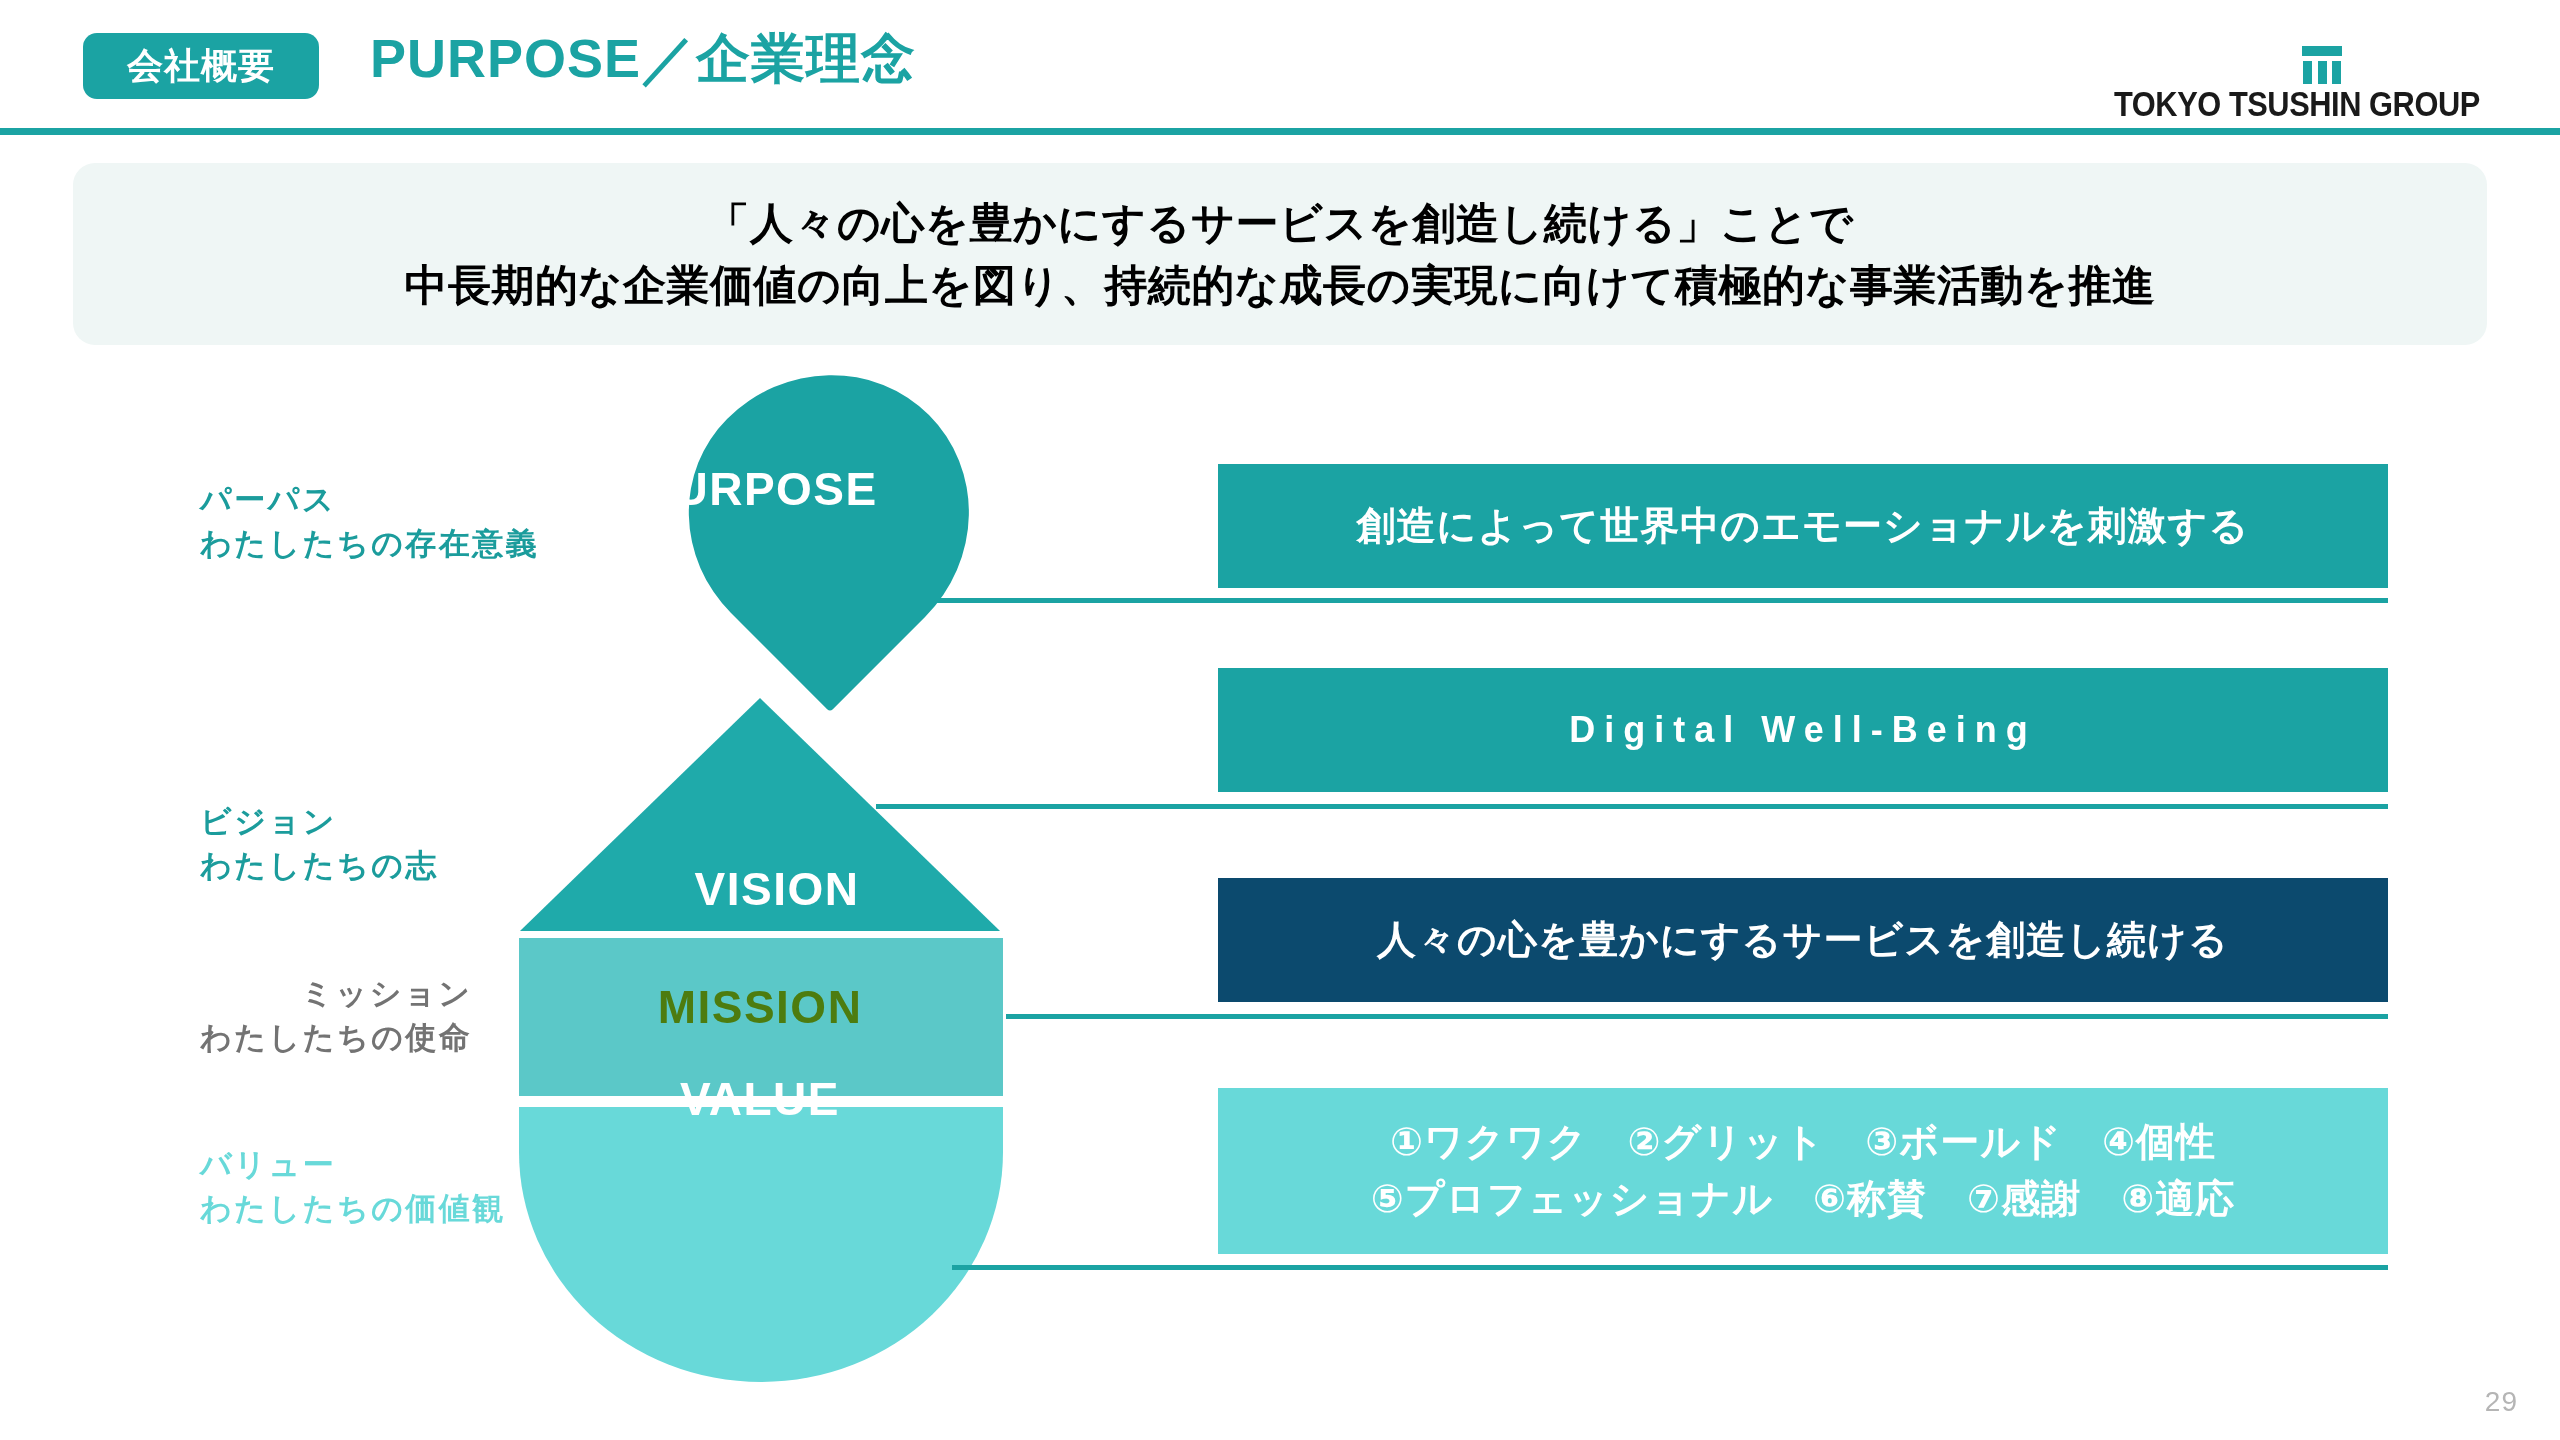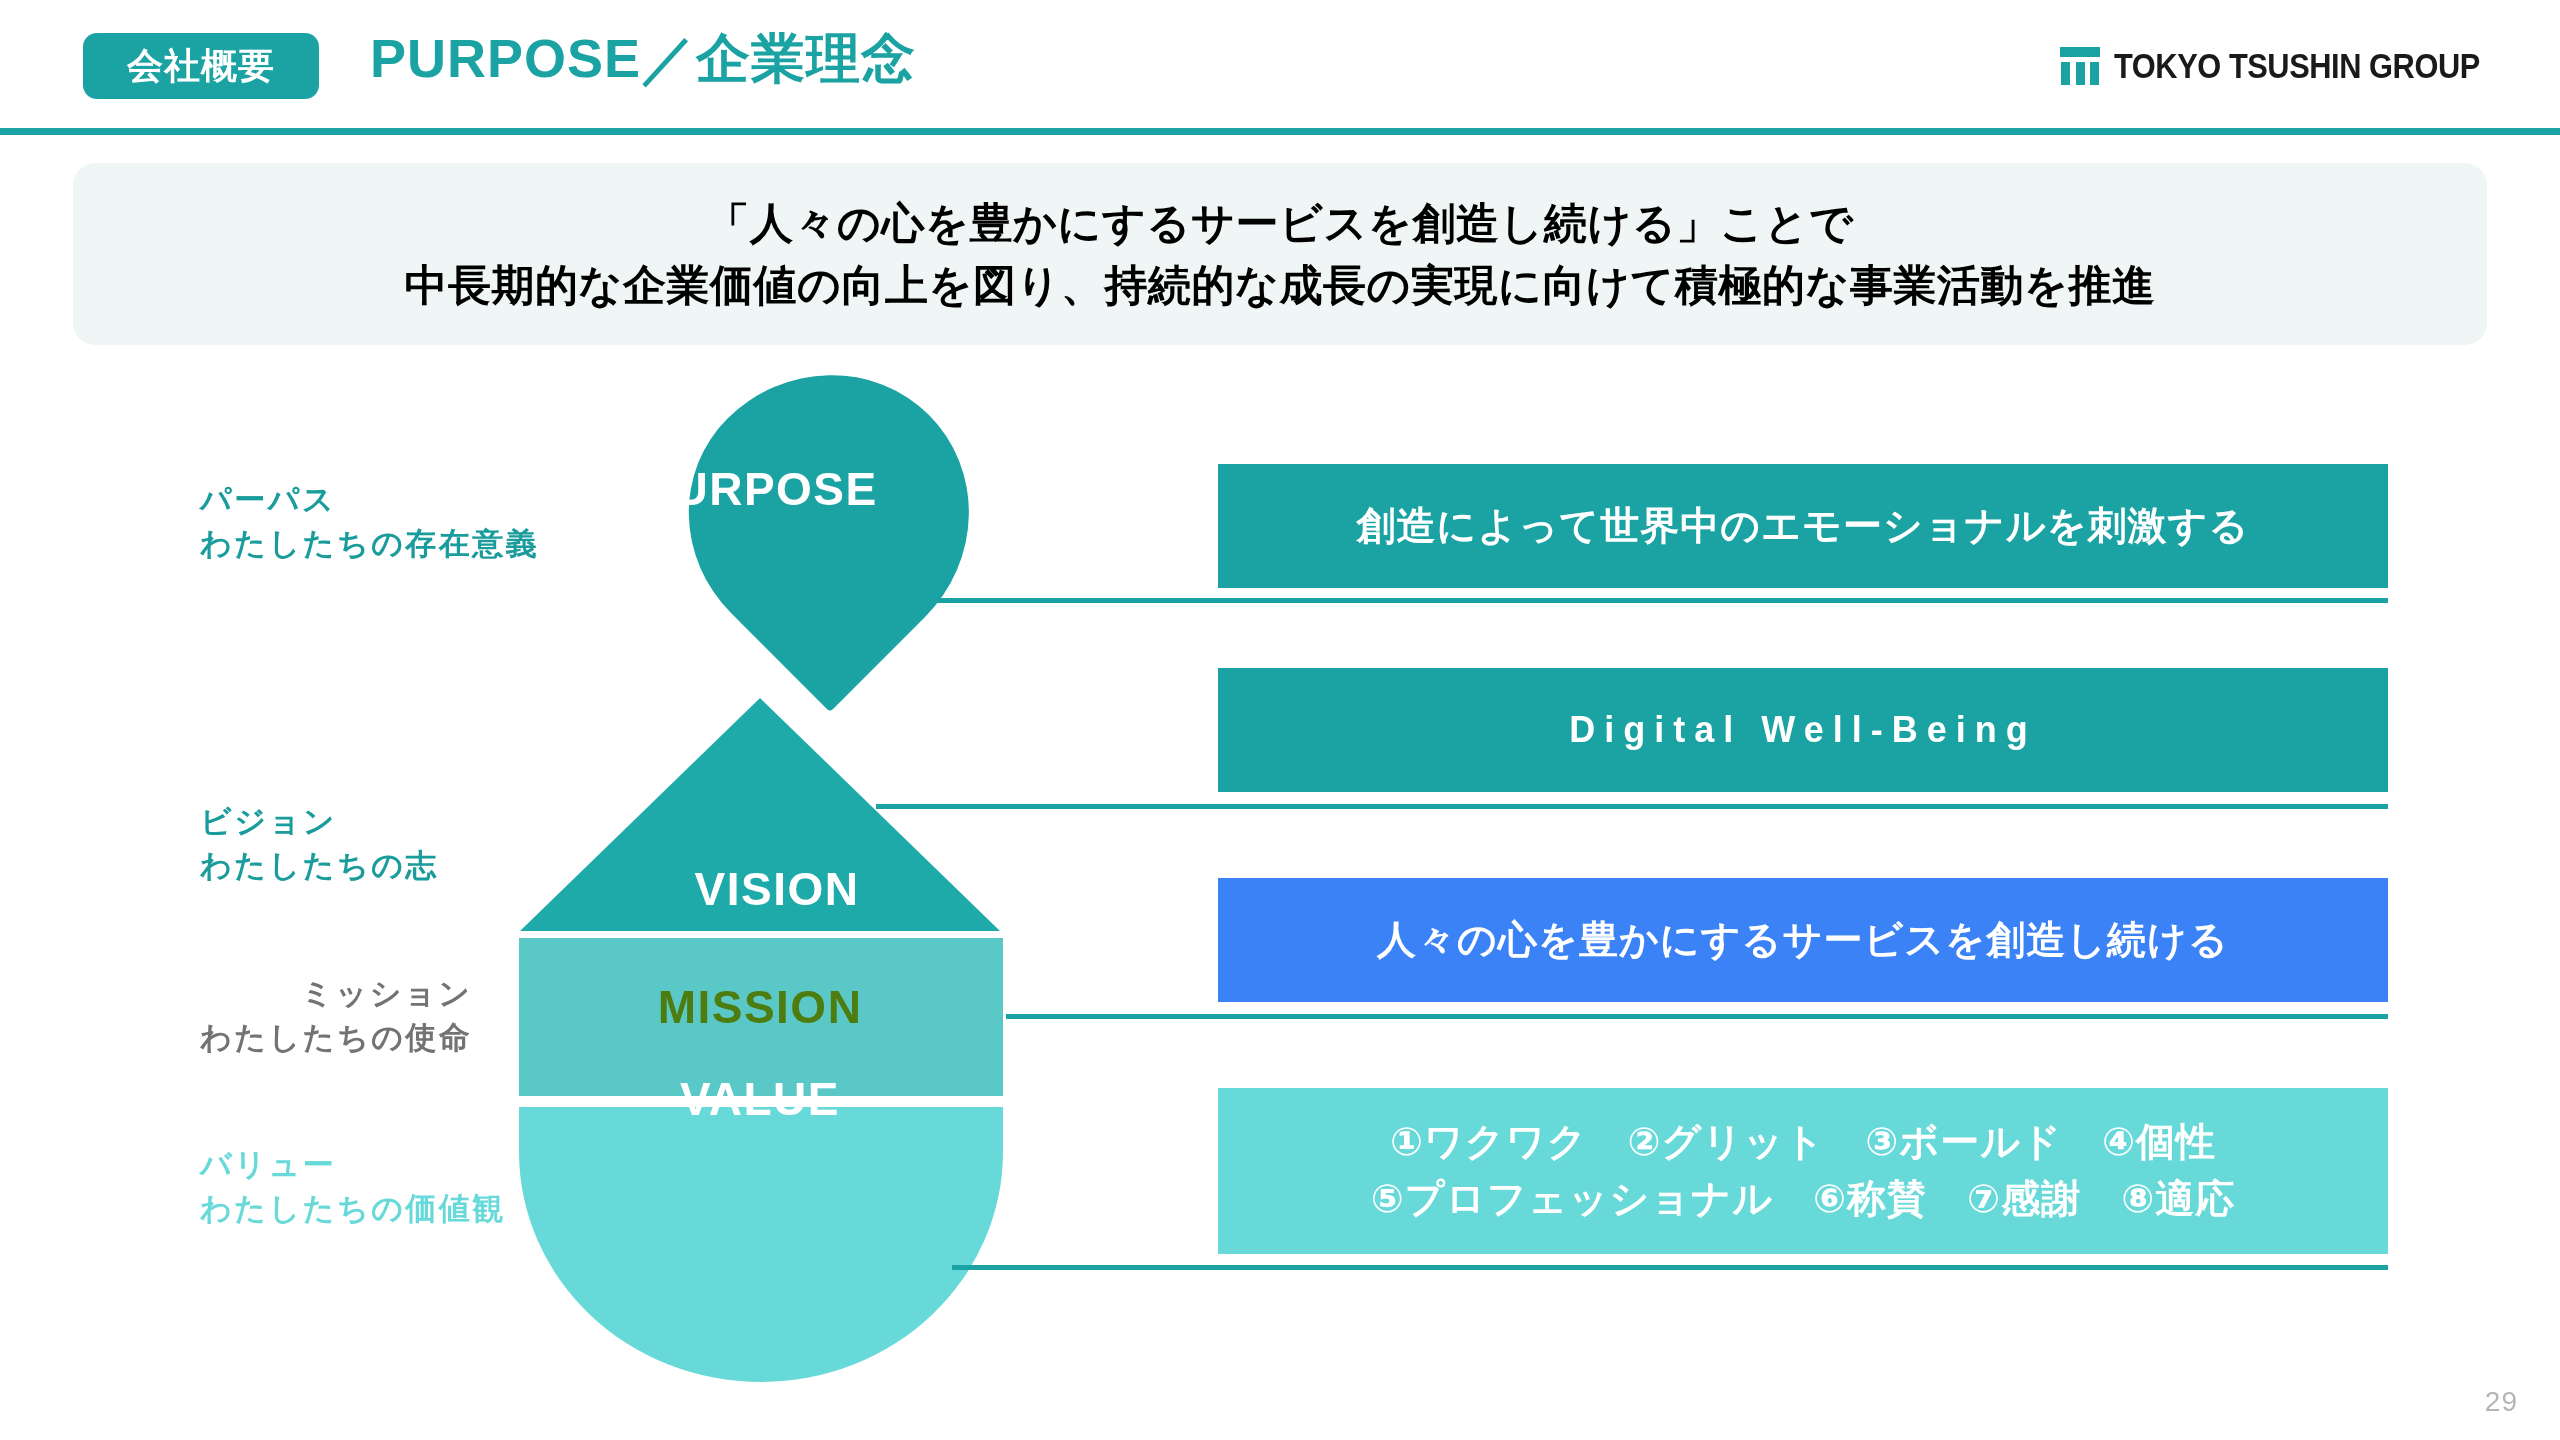"TOKYO TSUSHIN GROUP" #brand-logo { flex-direction: none -> column; gap: 14px -> 0 }
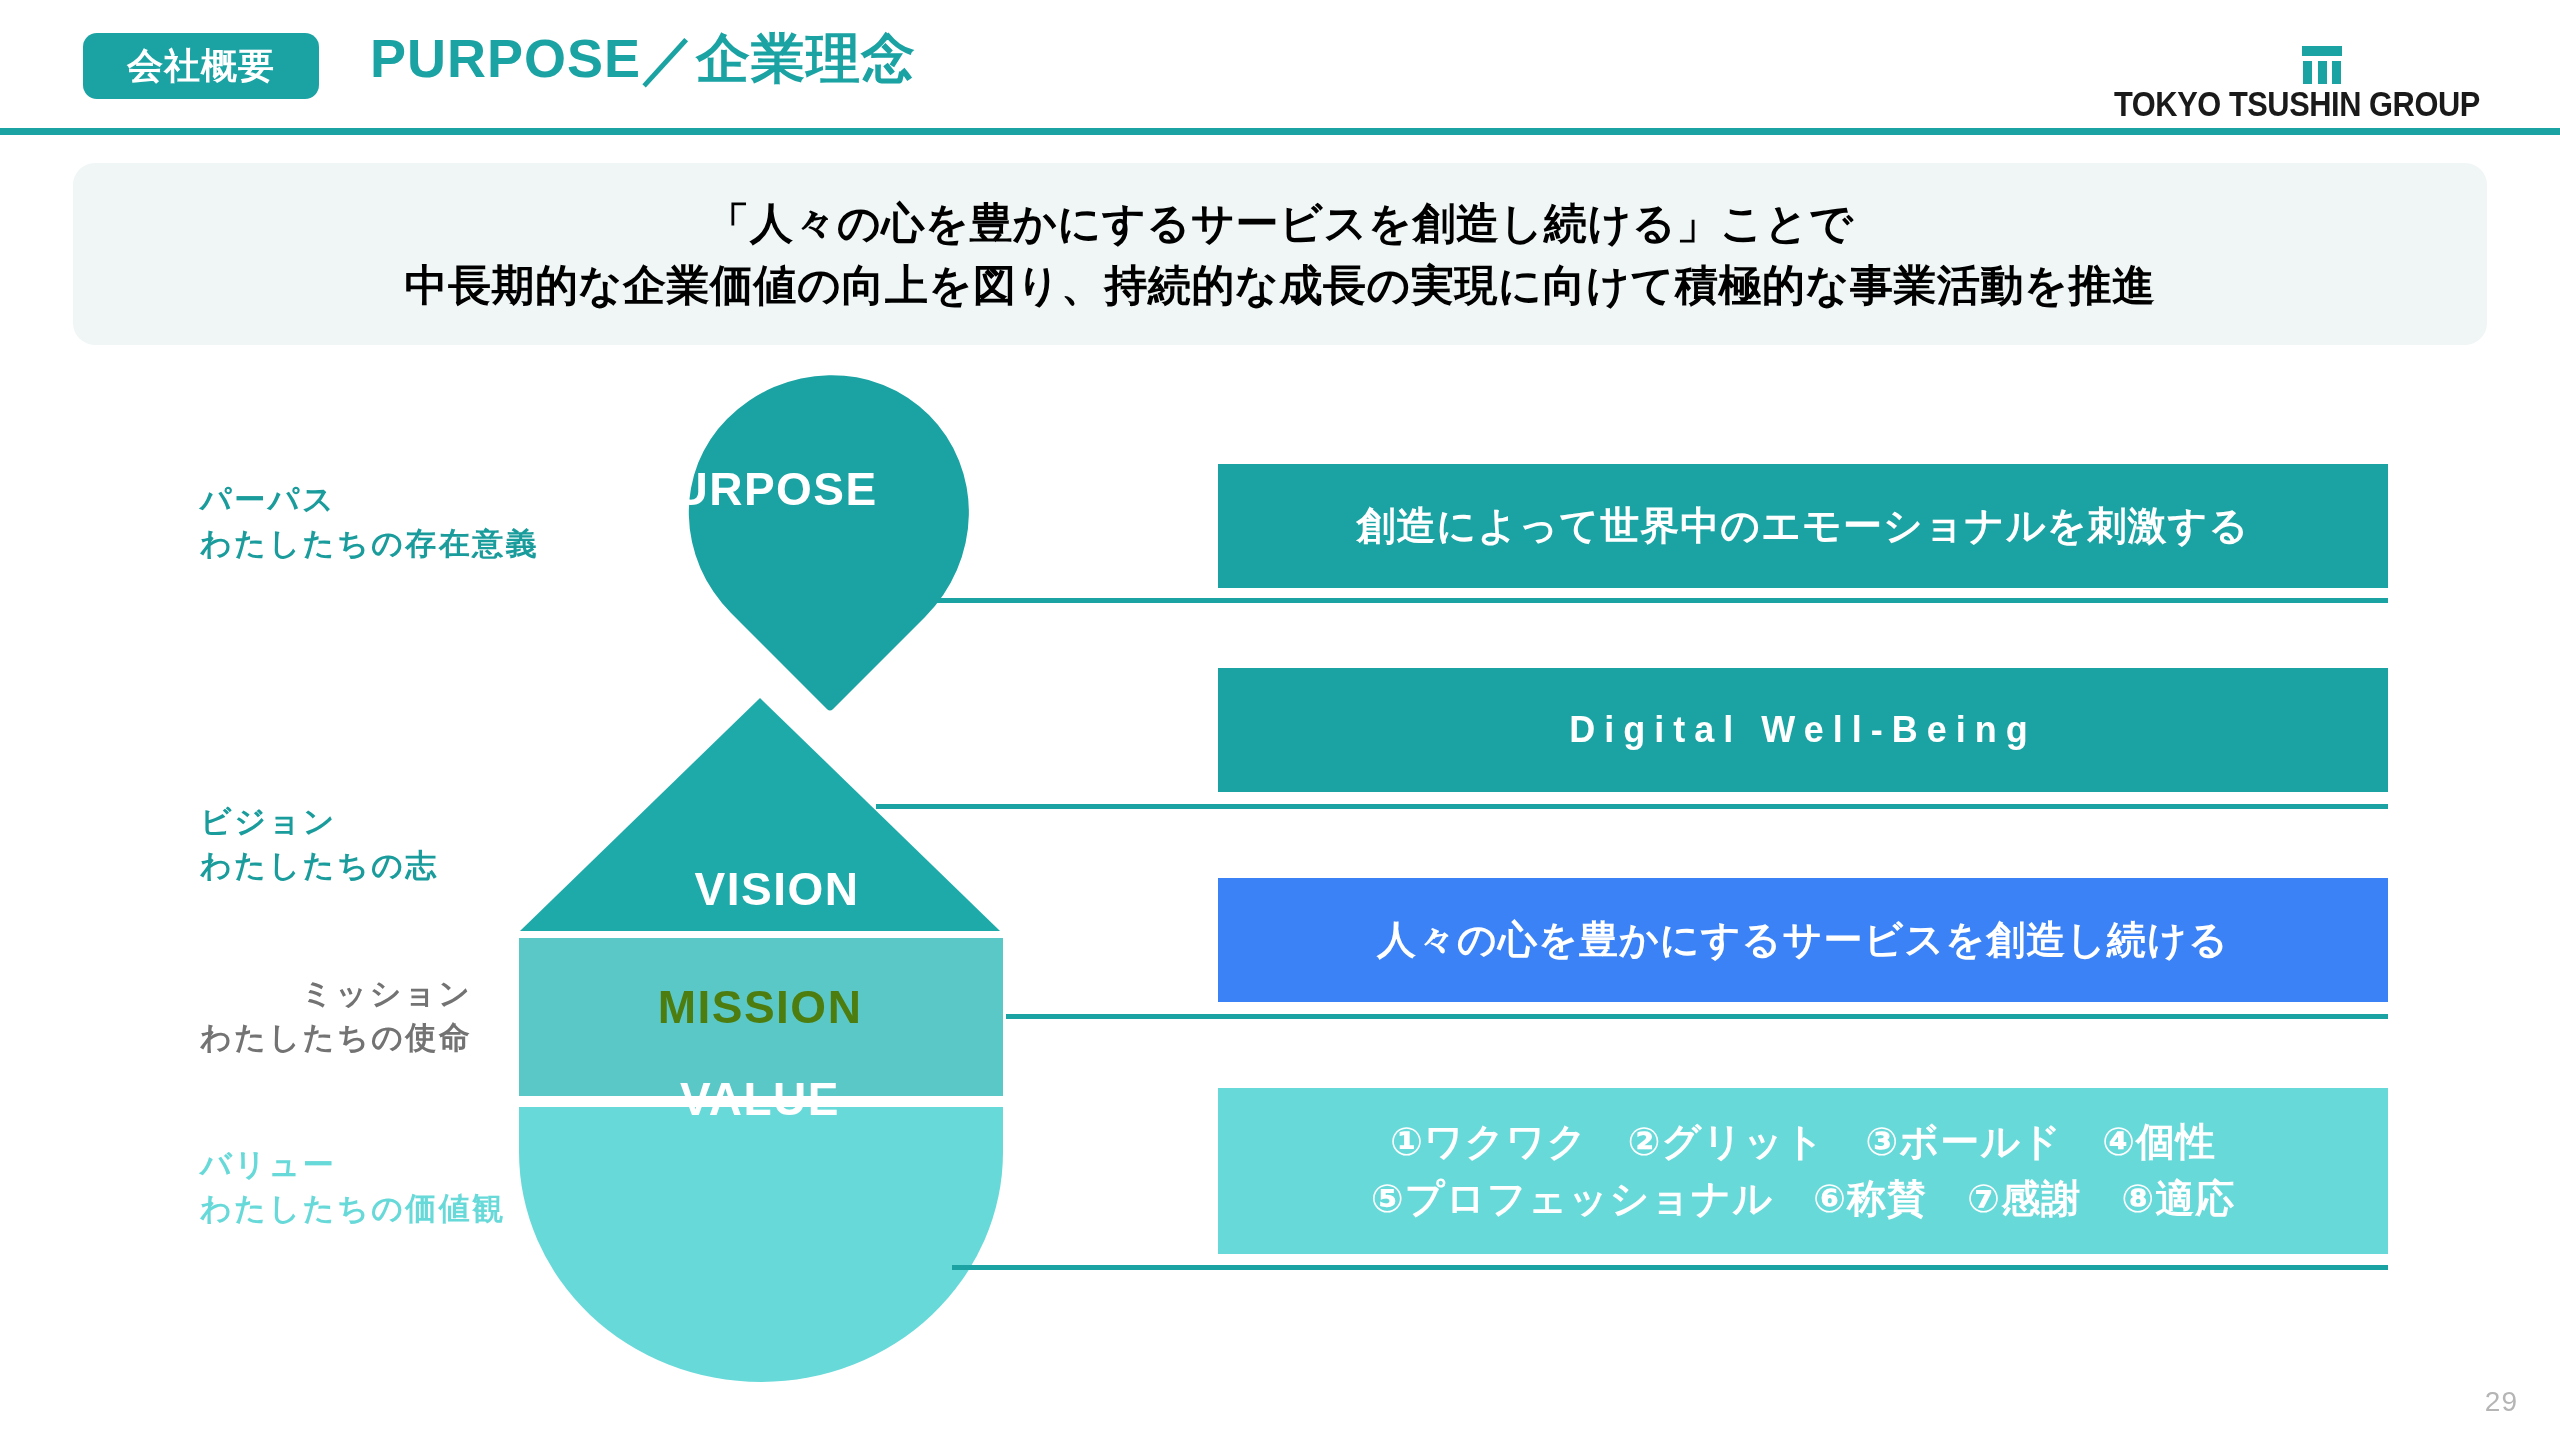"人々の心を豊かにするサービスを創造し続ける" #statement-mission { background: #3b82f6 -> #0c4a6e }
